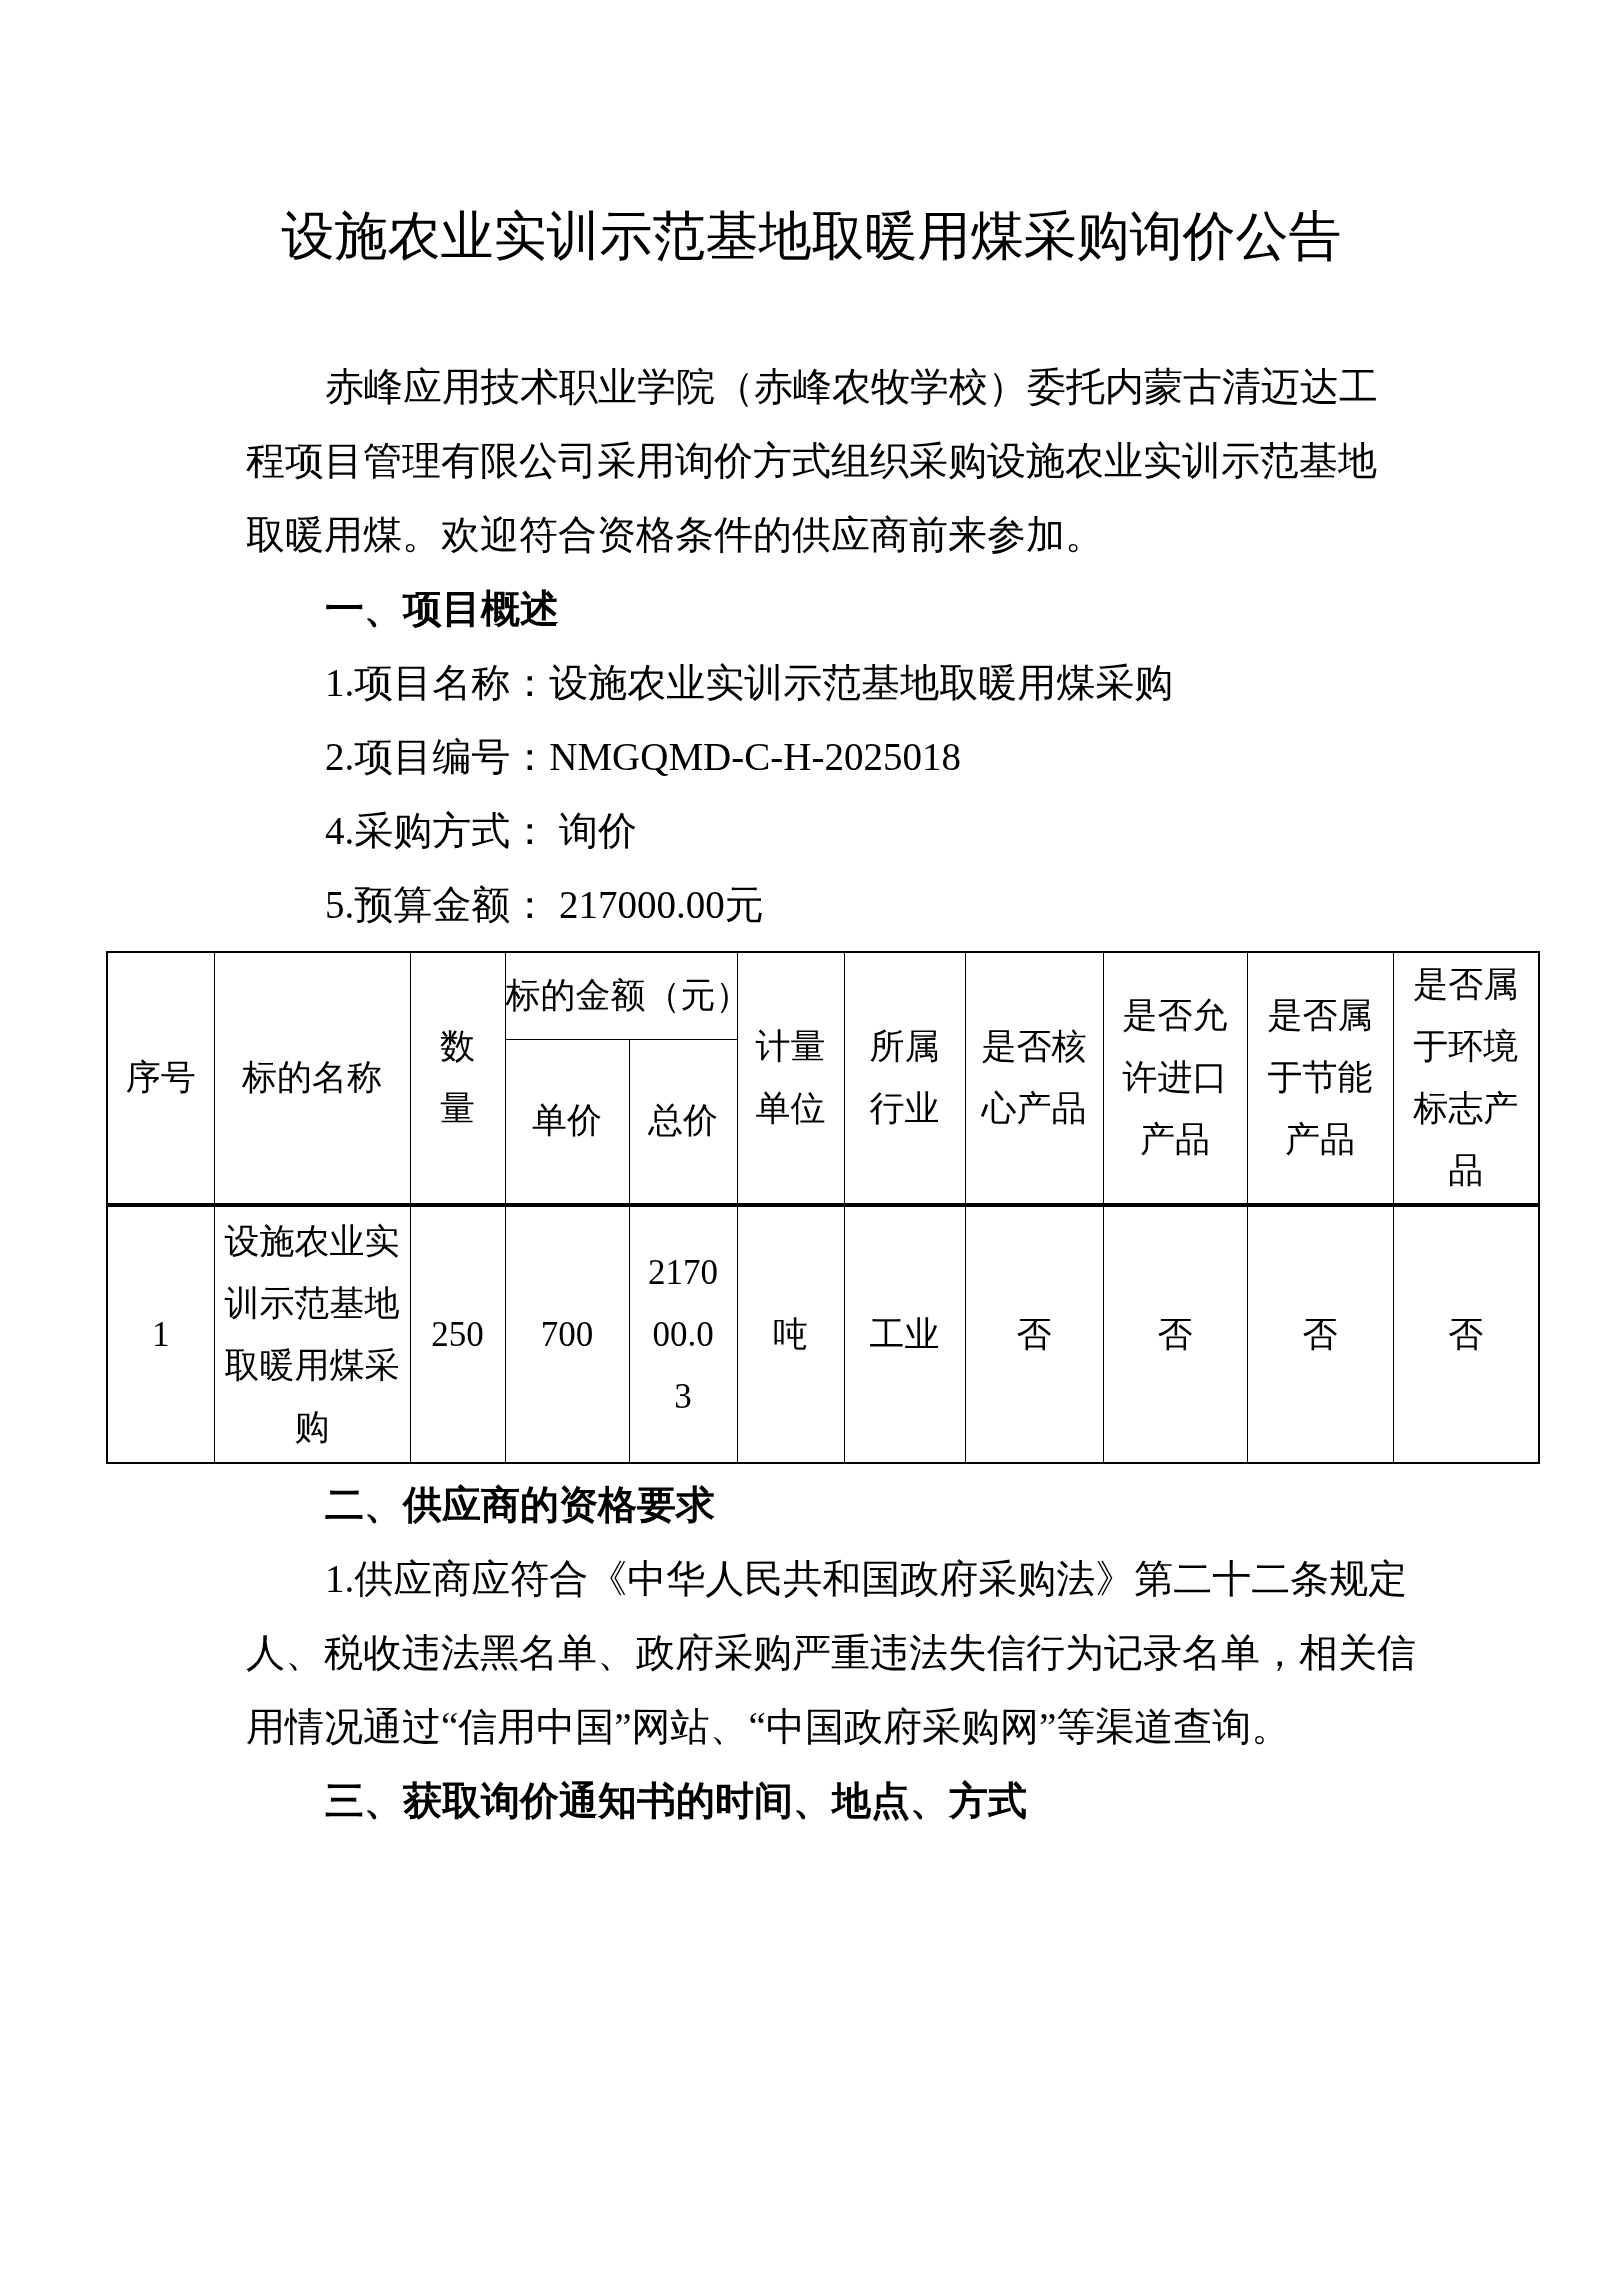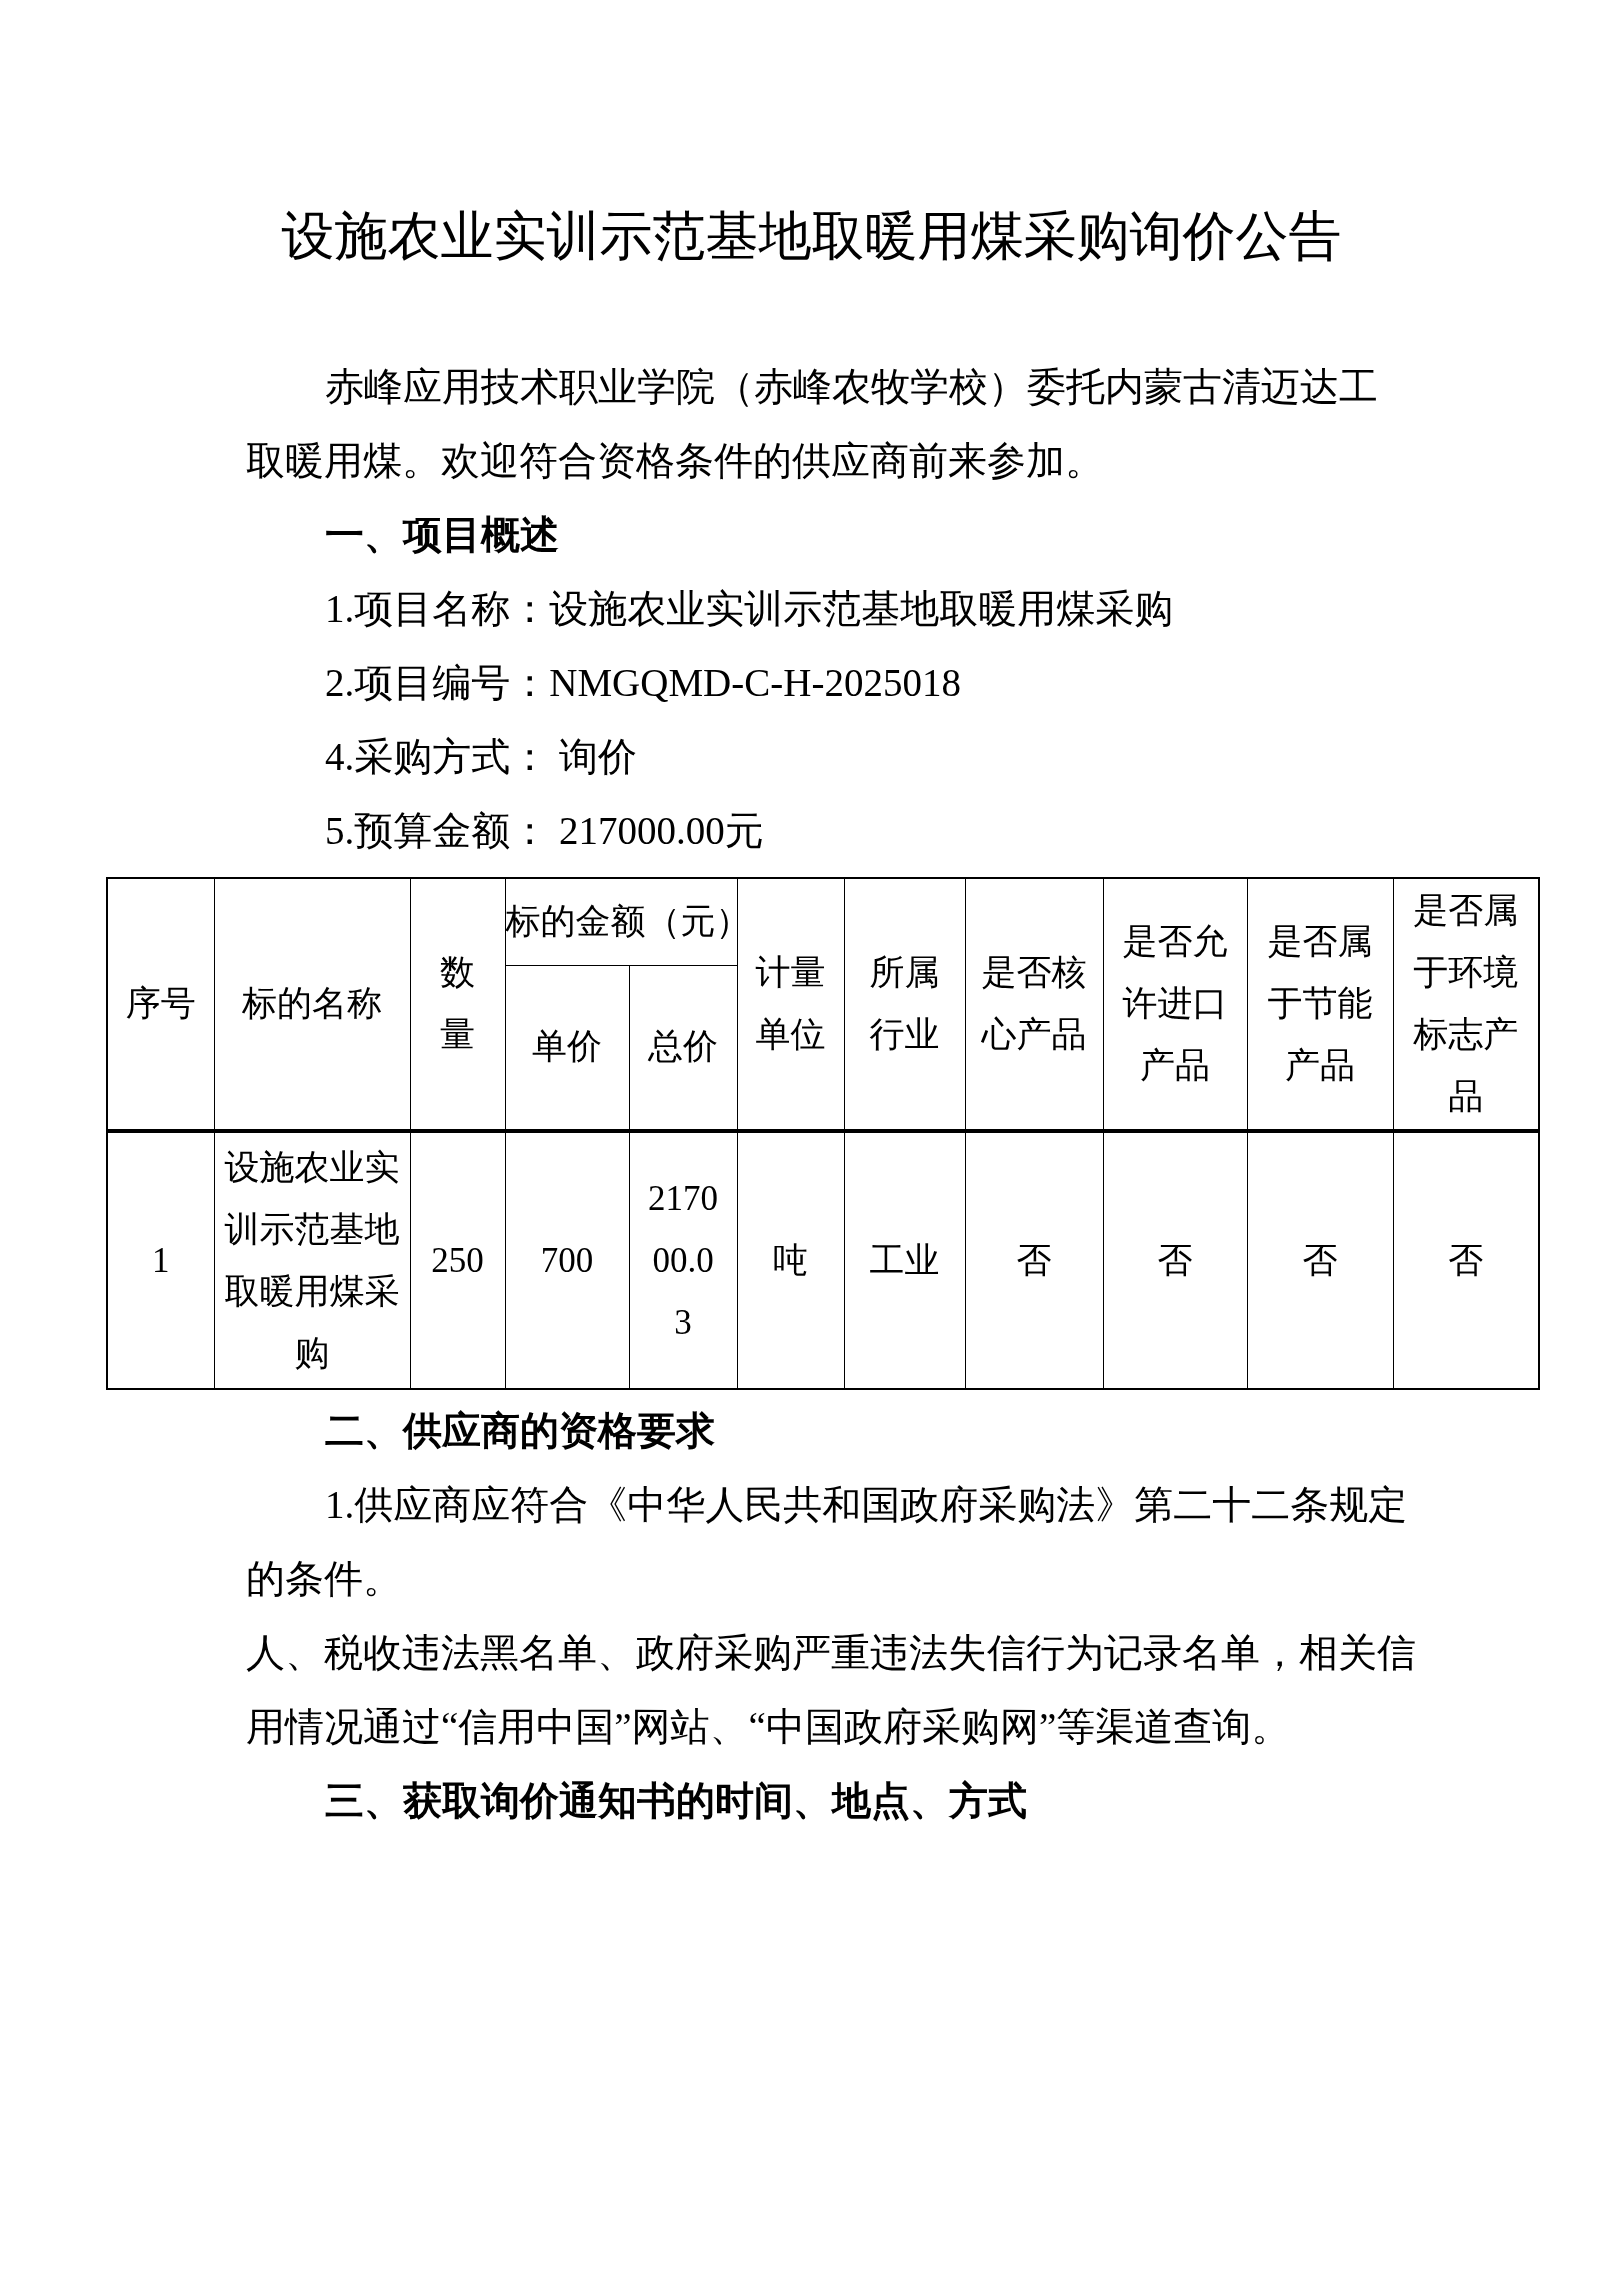"程项目管理有限公司采用询价方式组织采购设施农业实训示范基地" div.line { html: none -> <div>程项目管理有限公司采用询价方式组织采购设施农业实训示范基地</div> }
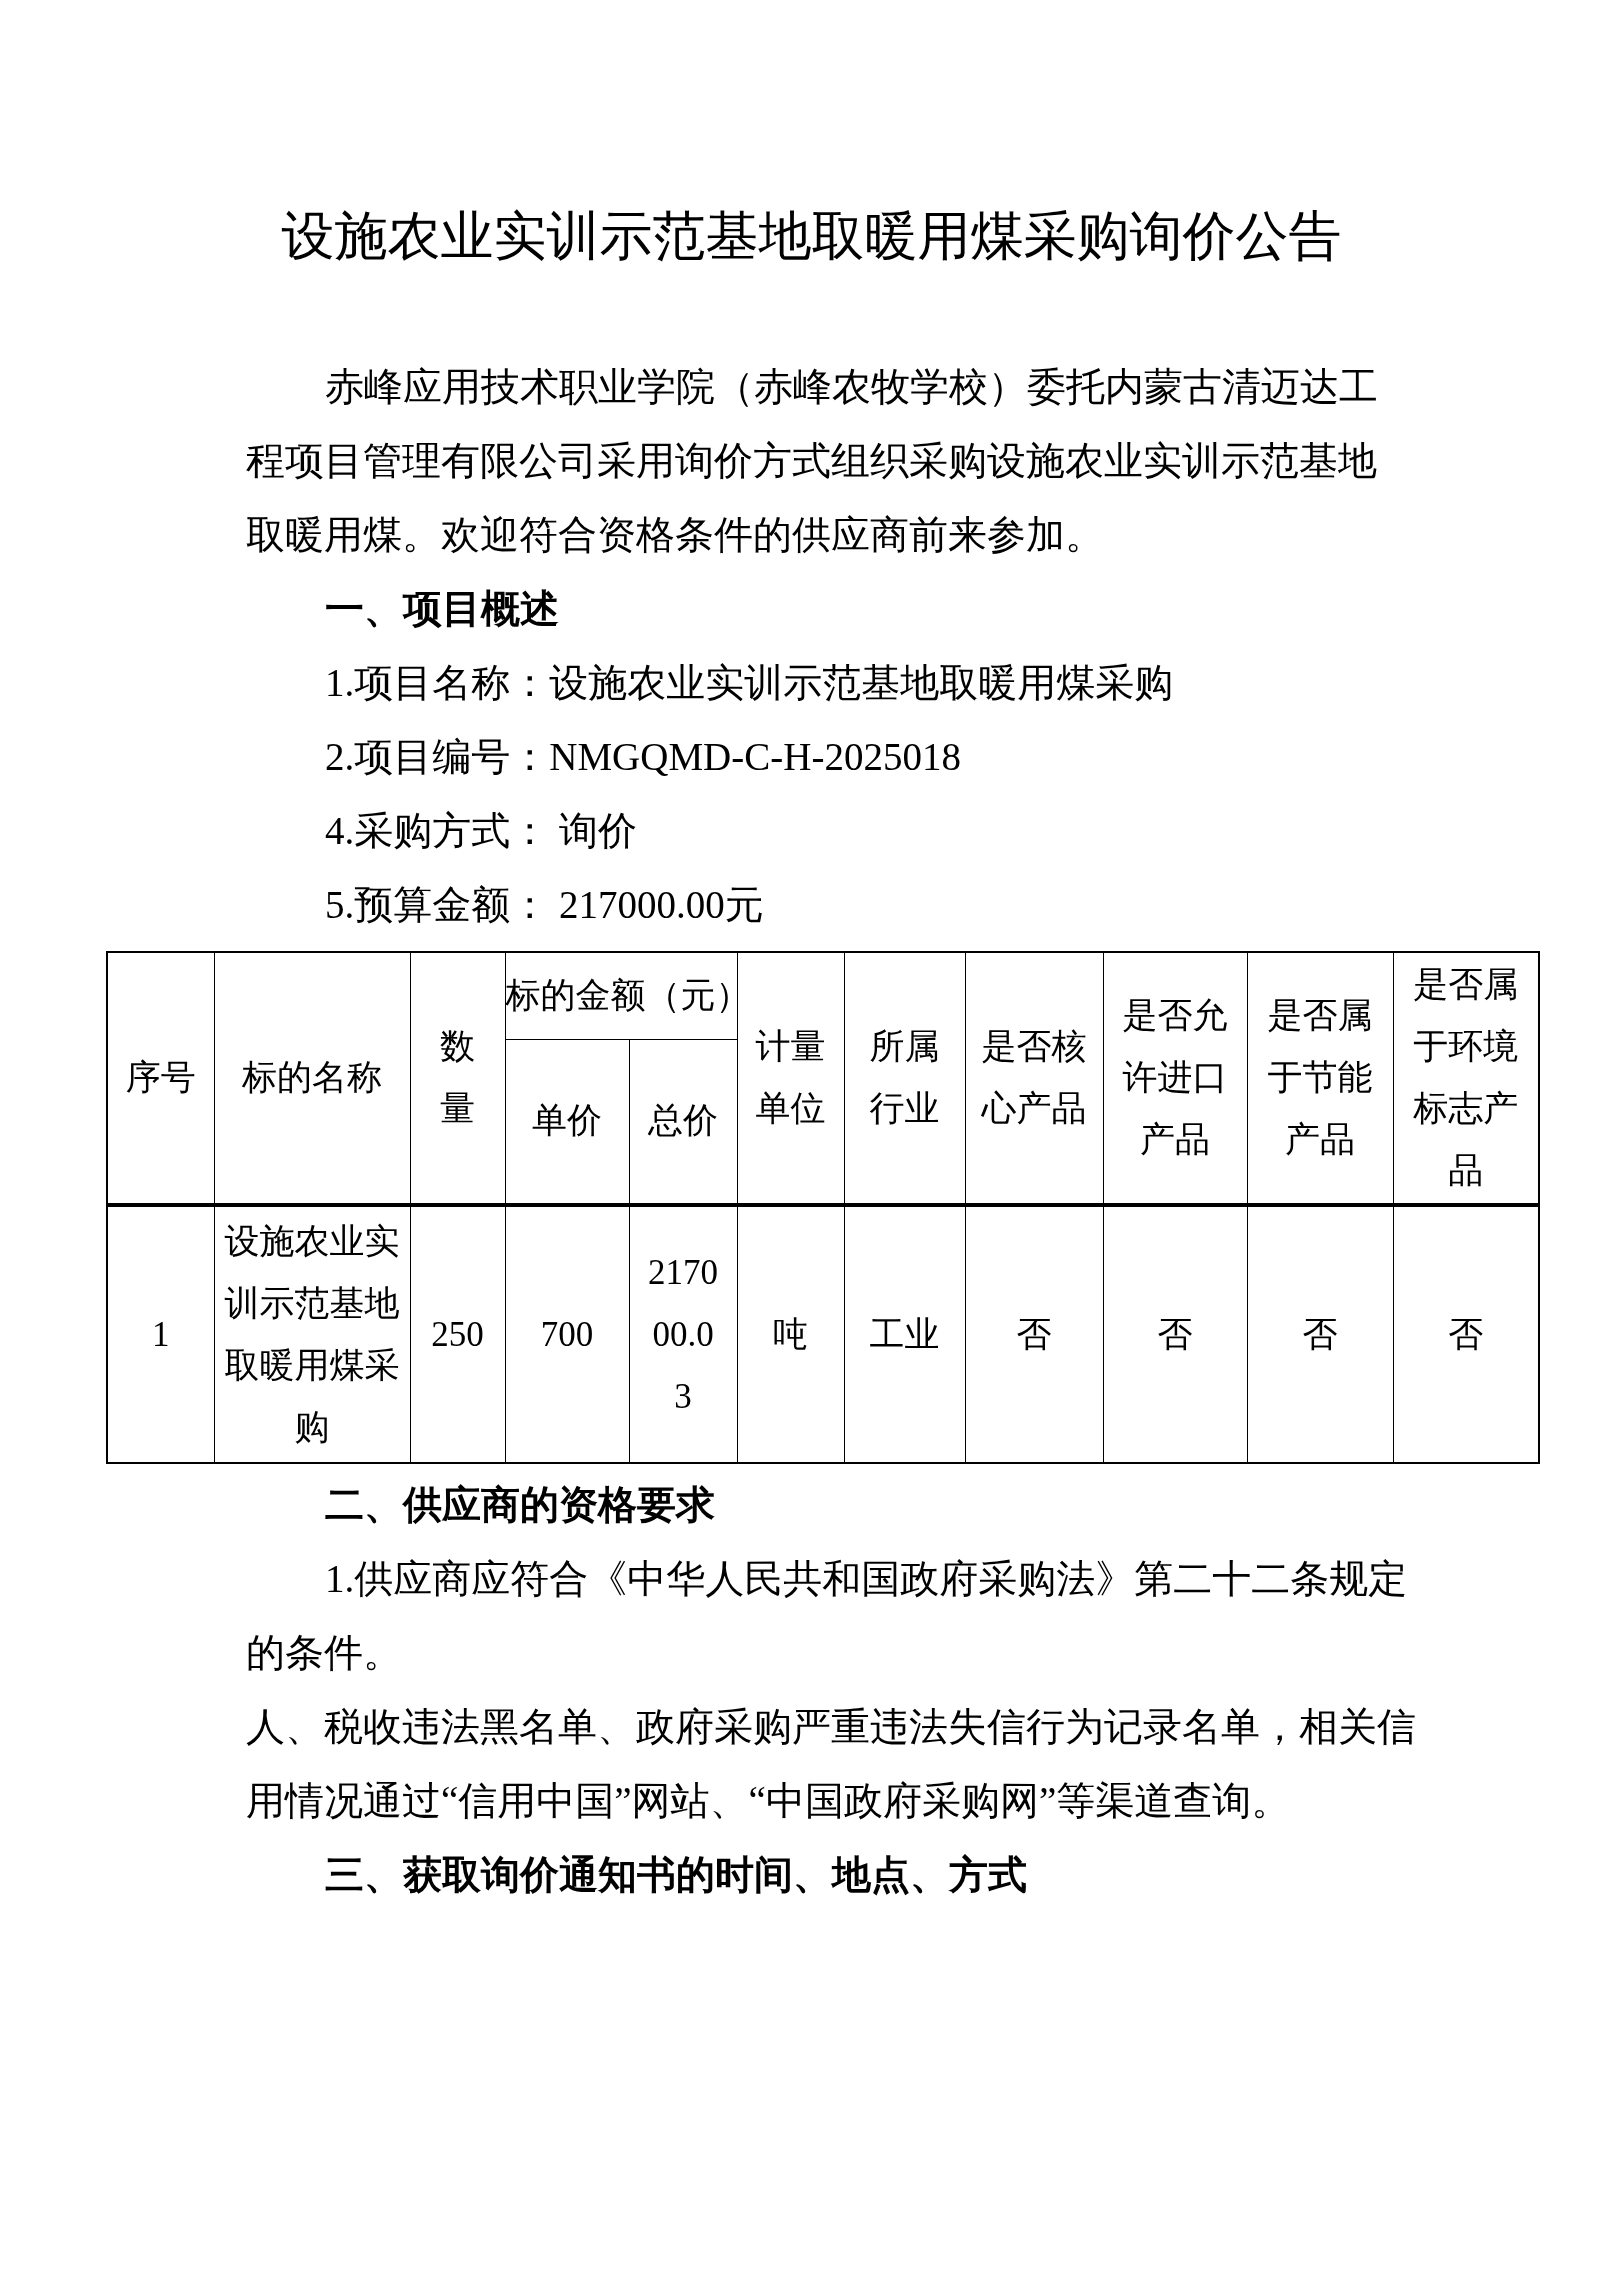"的条件。" div.line { html: <div>的条件。</div> -> none }
